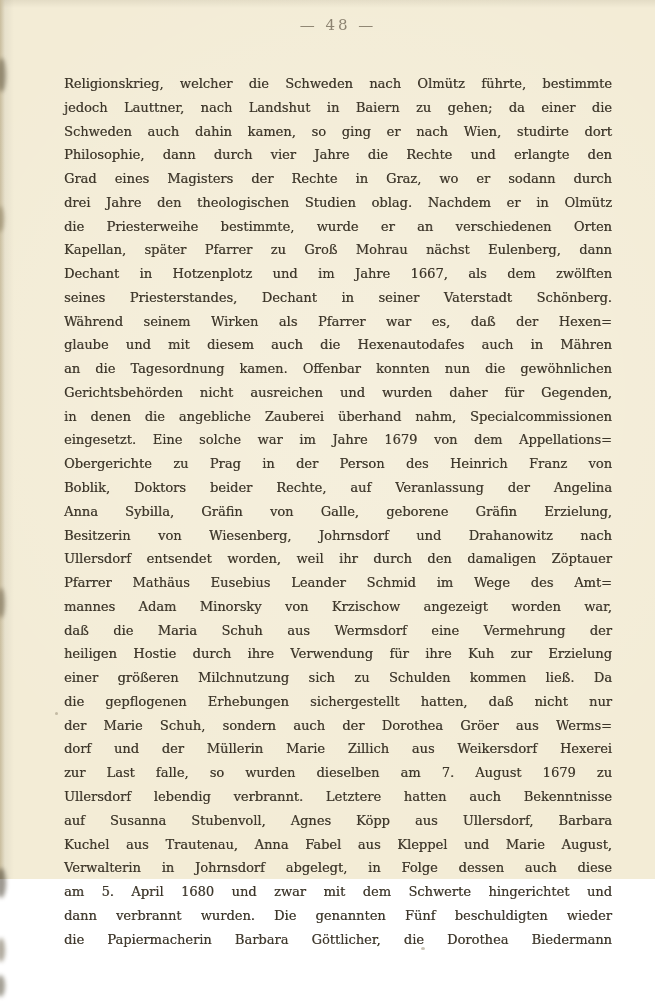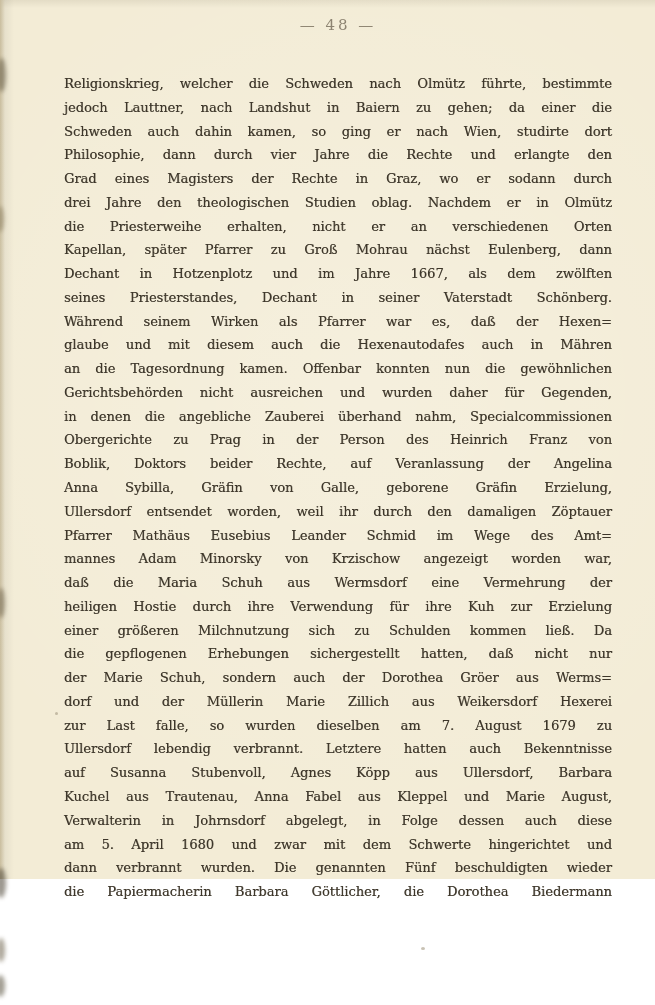"die Priesterweihe erhalten, nicht er" div.line { text: erhalten, nicht -> bestimmte, wurde }
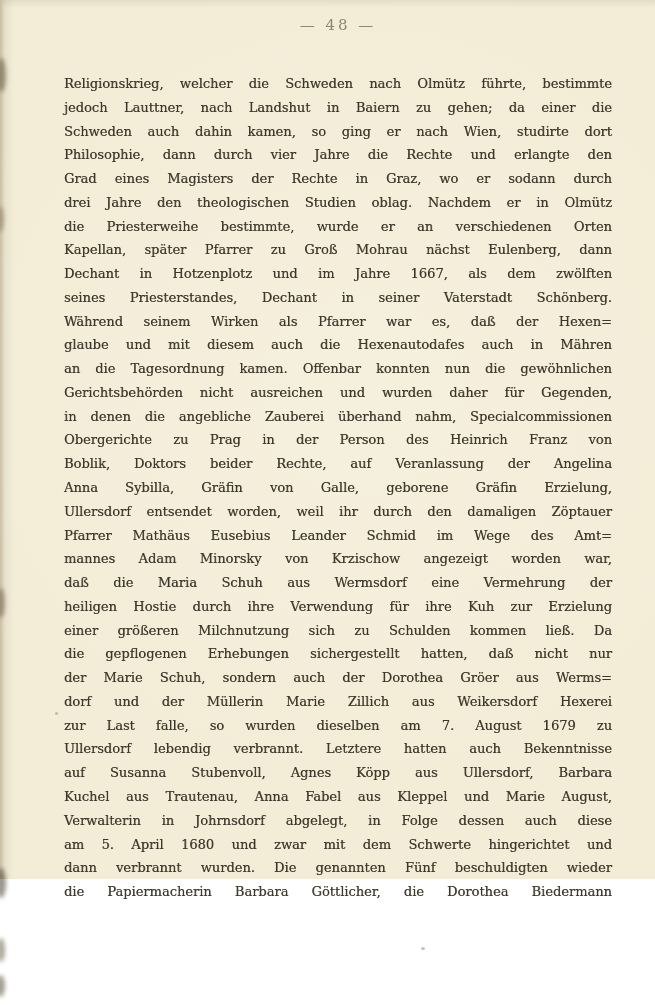"eingesetzt. Eine solche war im" div.line { html: none -> <div>eingesetzt. Eine solche war im Jahre 1679 von dem Appellations=</div> }
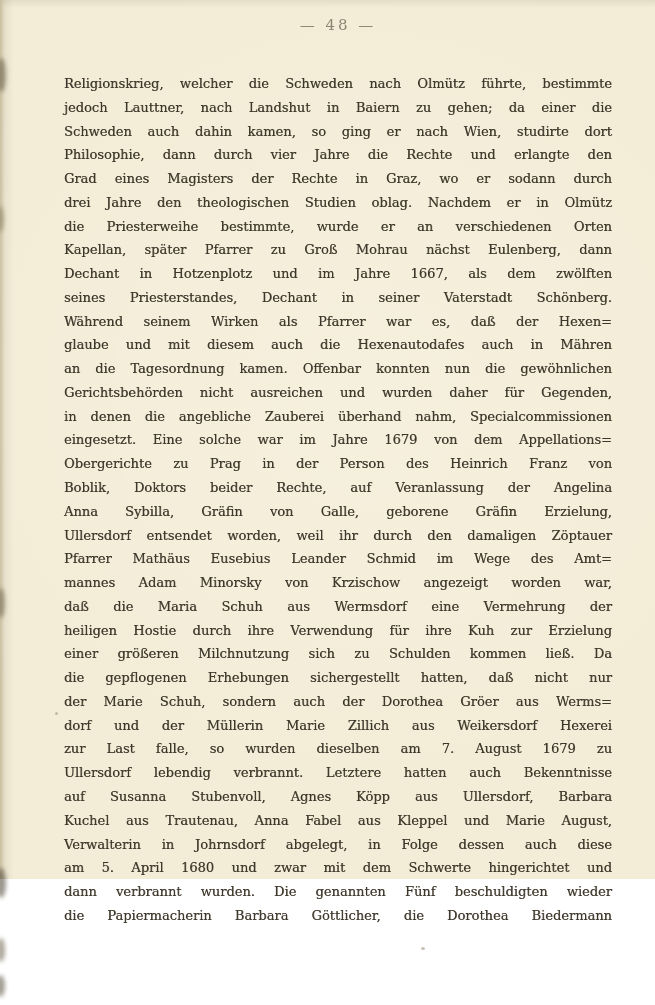"Besitzerin von Wiesenberg, Johrnsdorf" div.line { html: none -> <div>Besitzerin von Wiesenberg, Johrnsdorf und Drahanowitz nach</div> }
